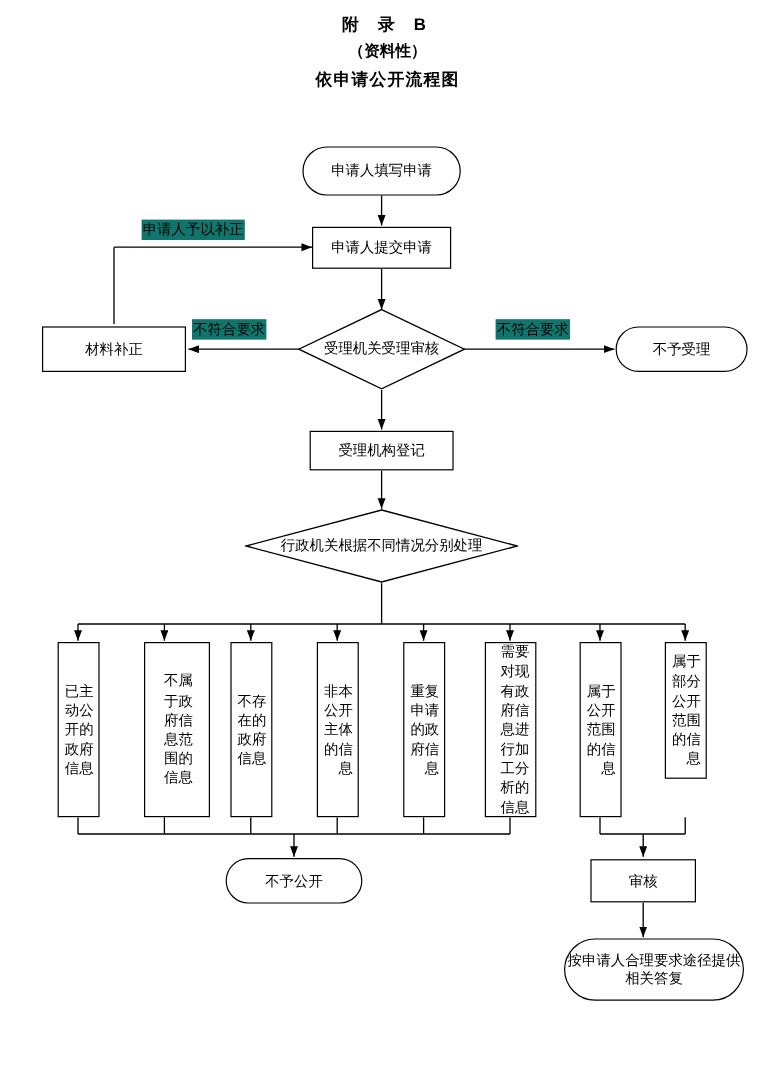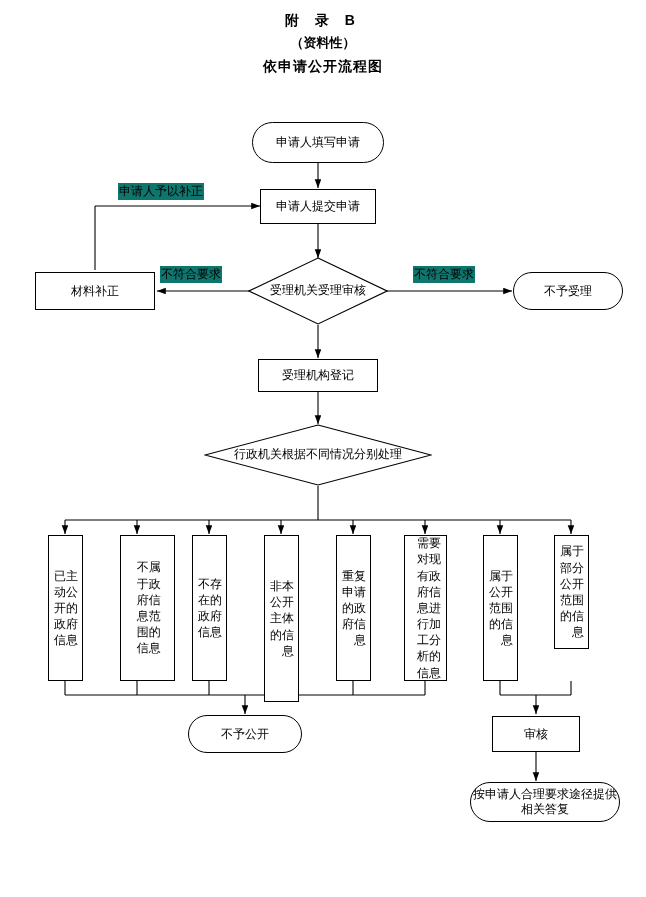"非本公开主体的信息" div.vnode { height: 167px -> 146px }
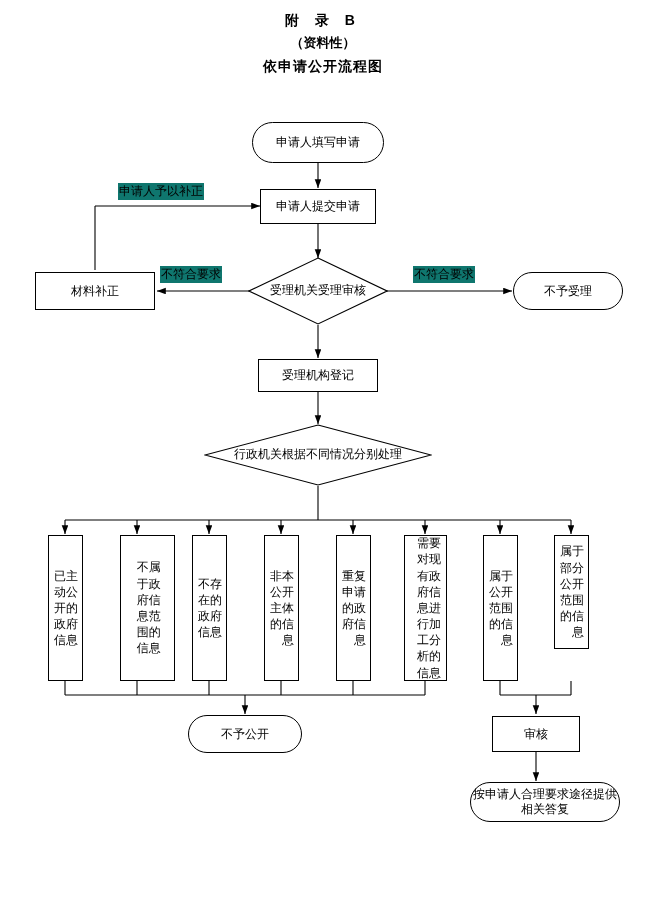"按申请人合理要求途径提供相关答复" div.node { height: 40px -> 52px }
